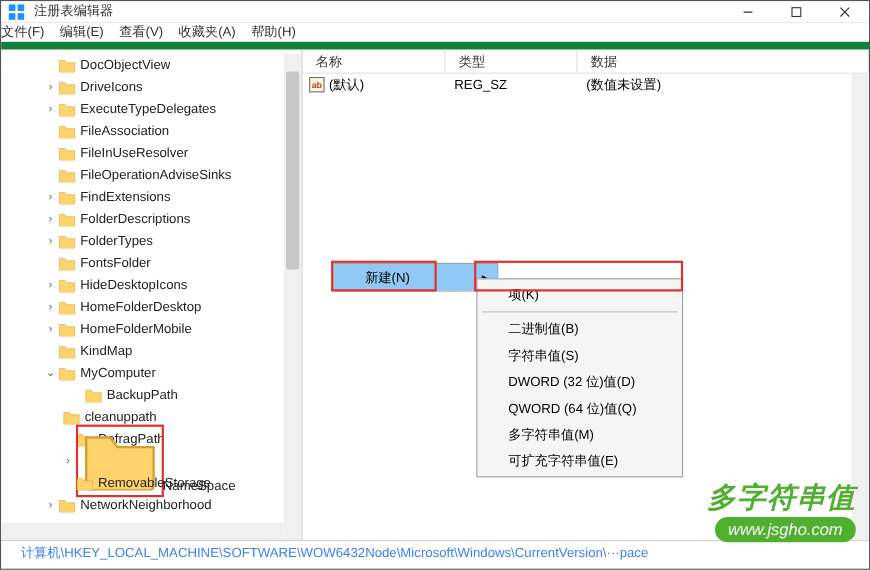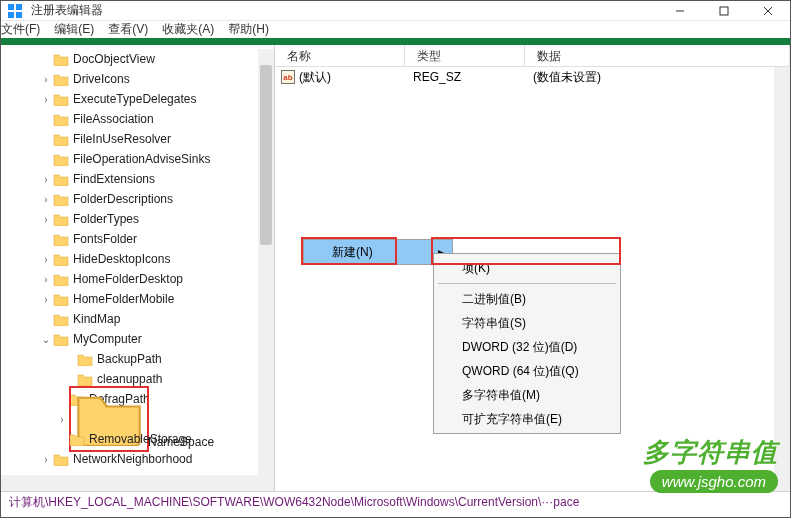"cleanuppath" li.tree-row { padding-left: 64px -> 44px }
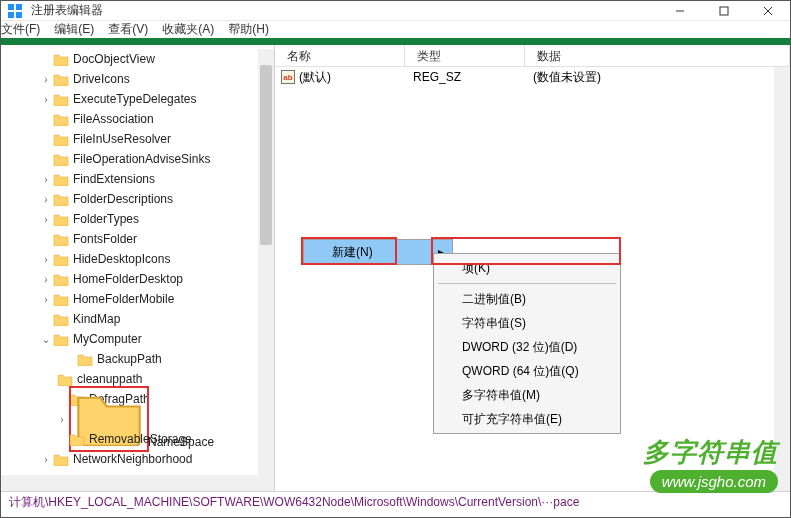"计算机\HKEY_LOCAL_MACHINE\SOFTWARE\WOW6432N" .statusbar { color: #701a75 -> #3b82f6; padding: 2px 8px -> 2px 18px }
